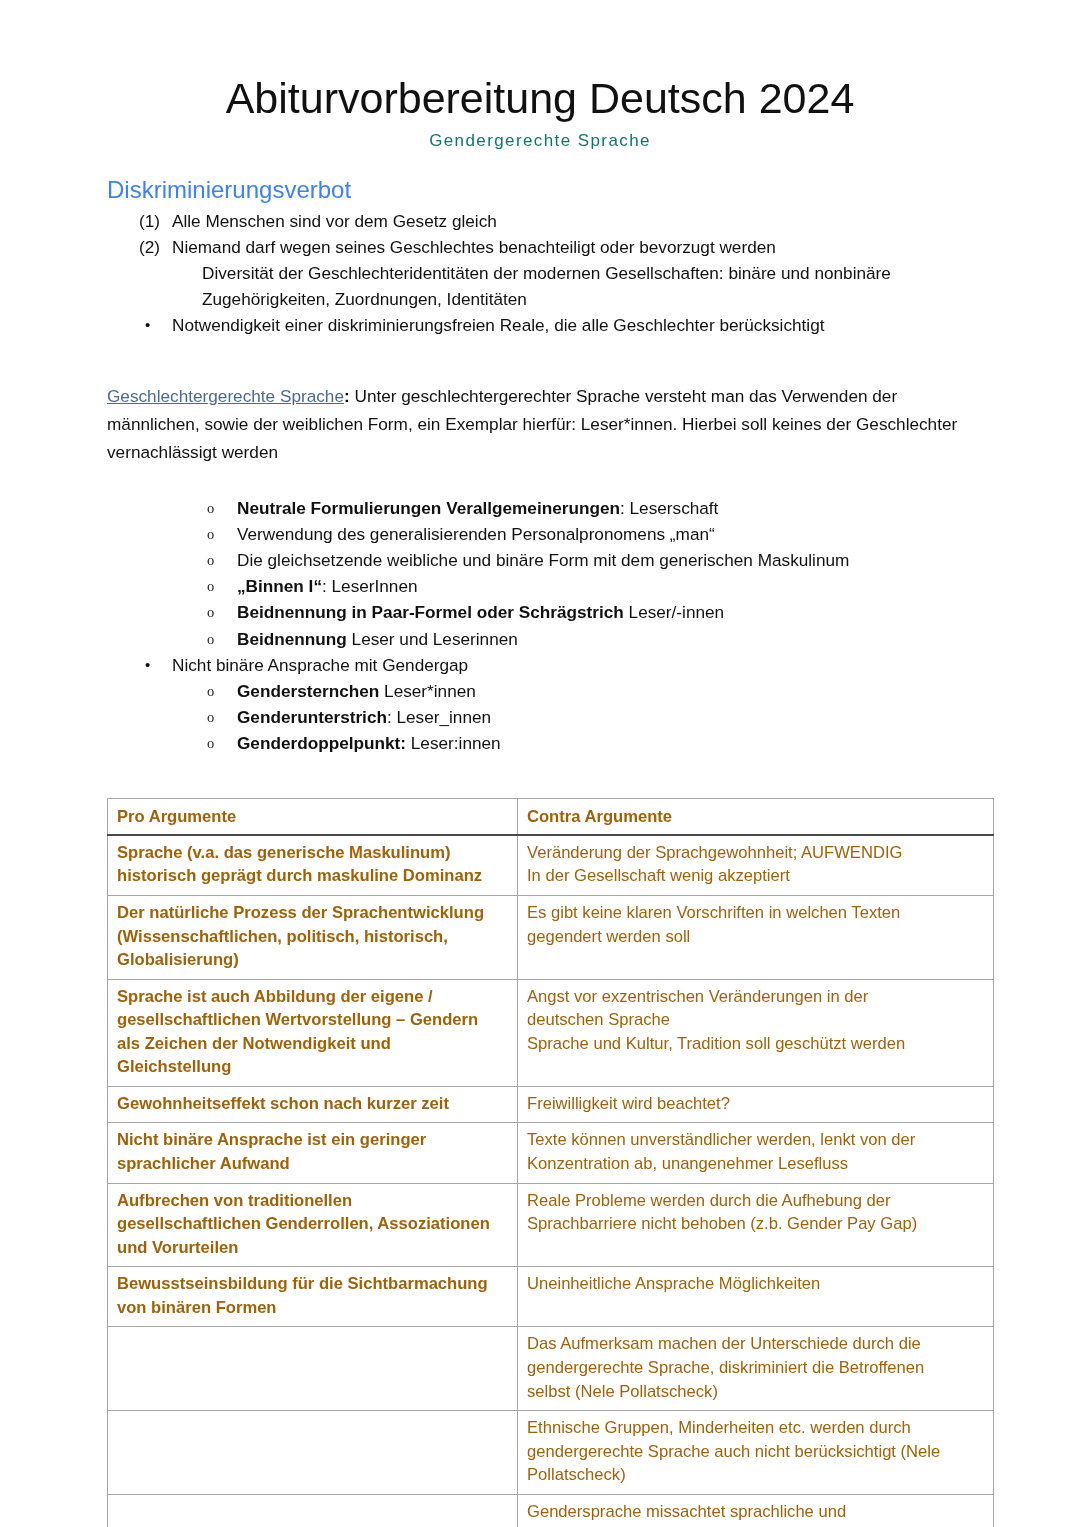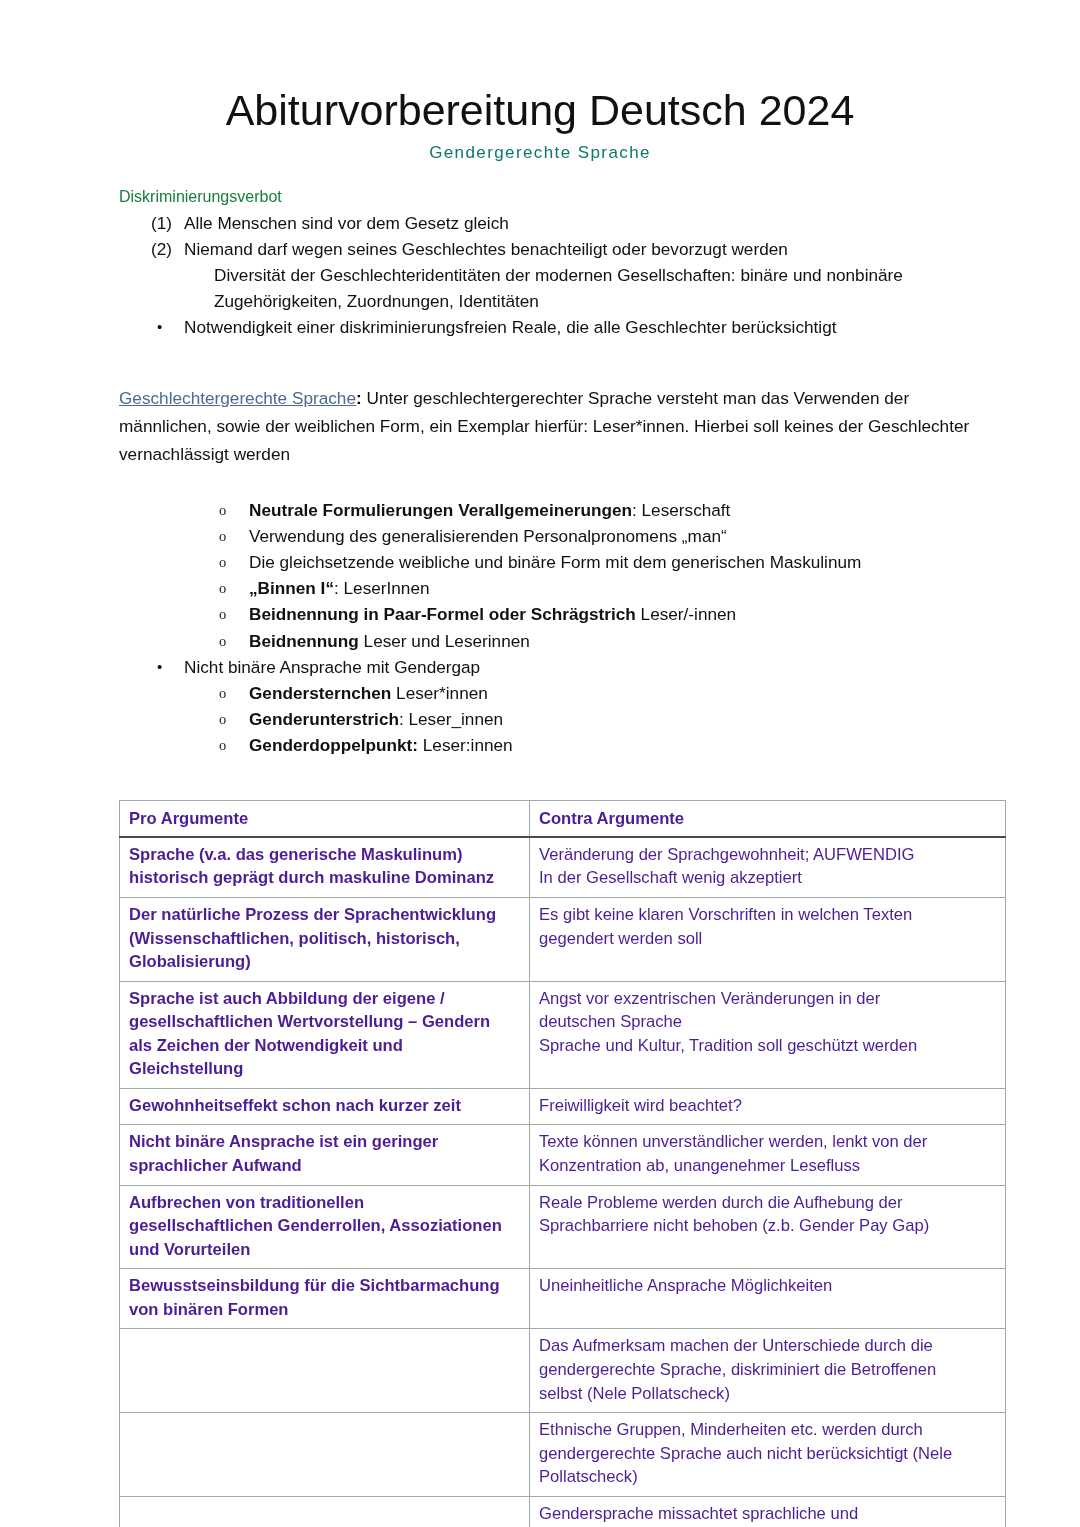"Abiturvorbereitung Deutsch 2024" .page { padding: 16px -> 4px }
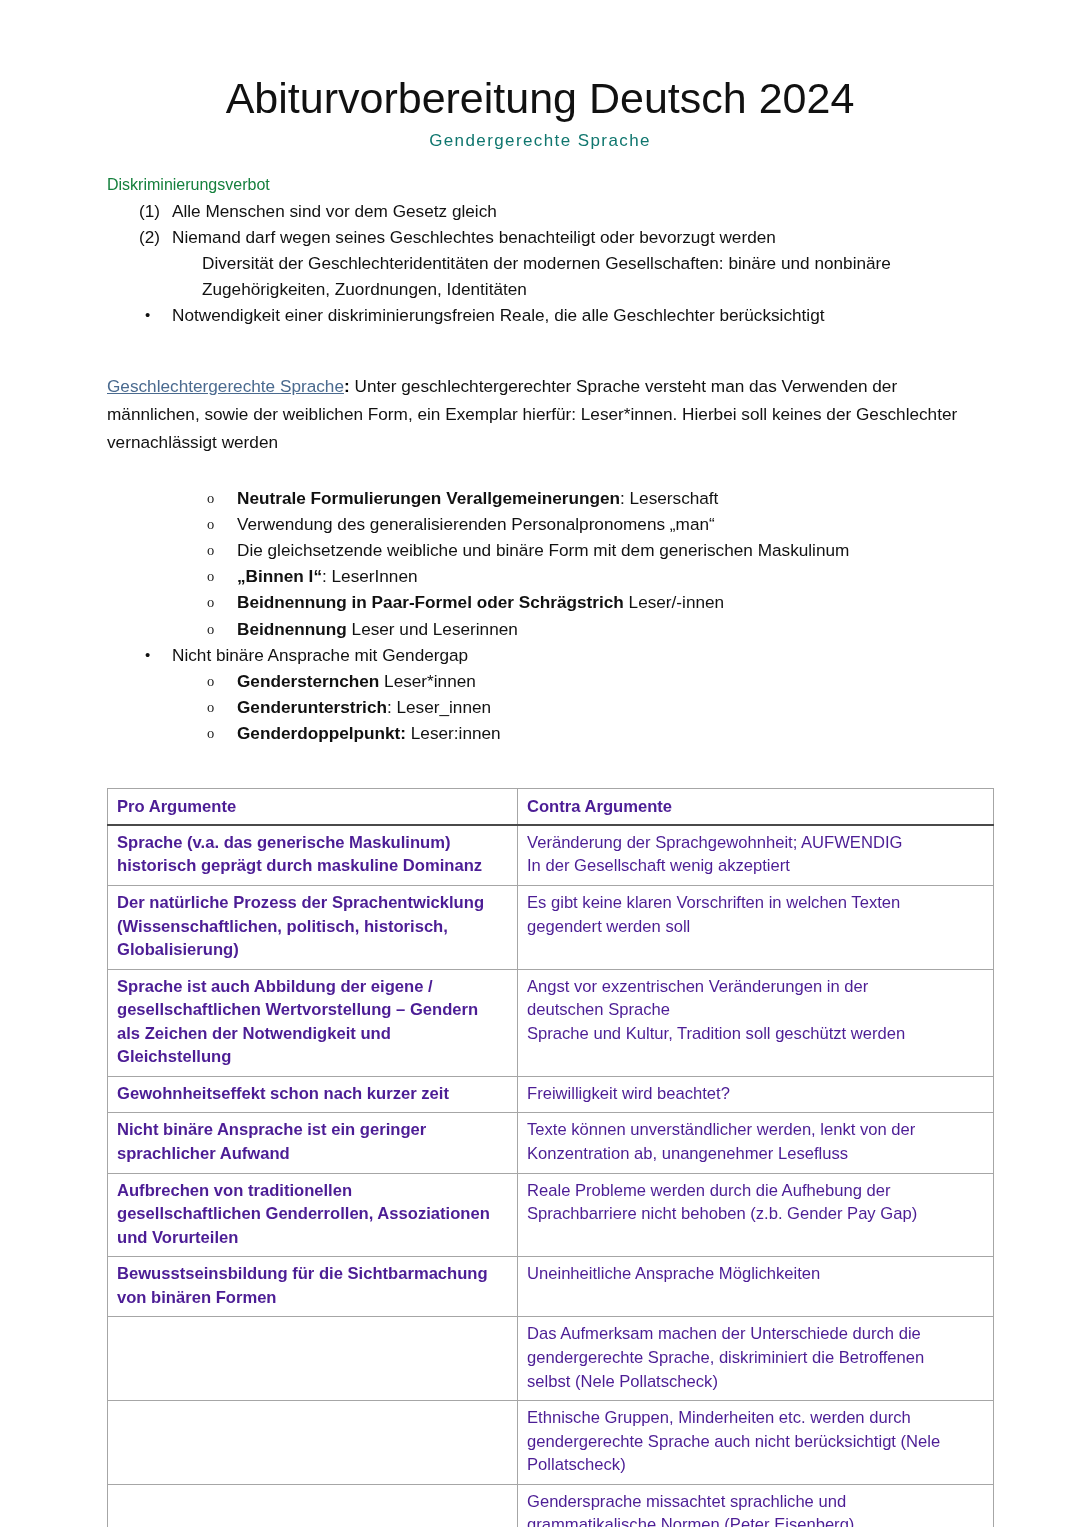"Diskriminierungsverbot" .section-heading { color: #15803d -> #3b82f6; font-size: 16px -> 24px }
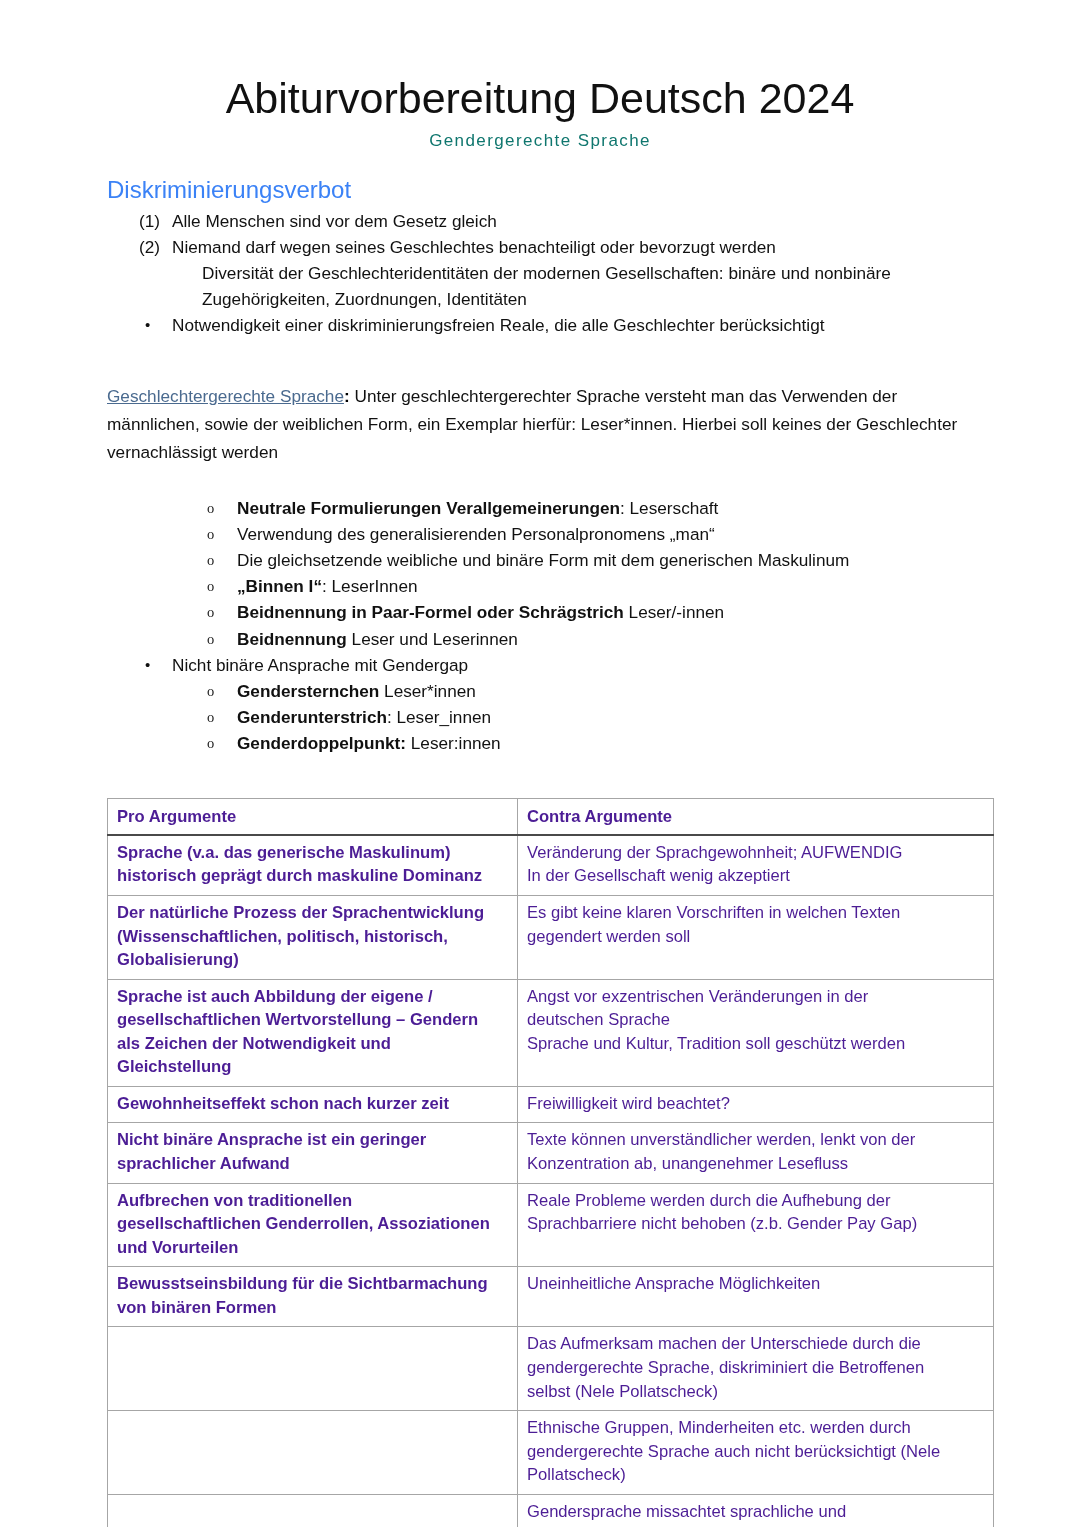"Pro Argumente" table.arg-table th, table.arg-table td { color: #4c1d95 -> #a16207 }
